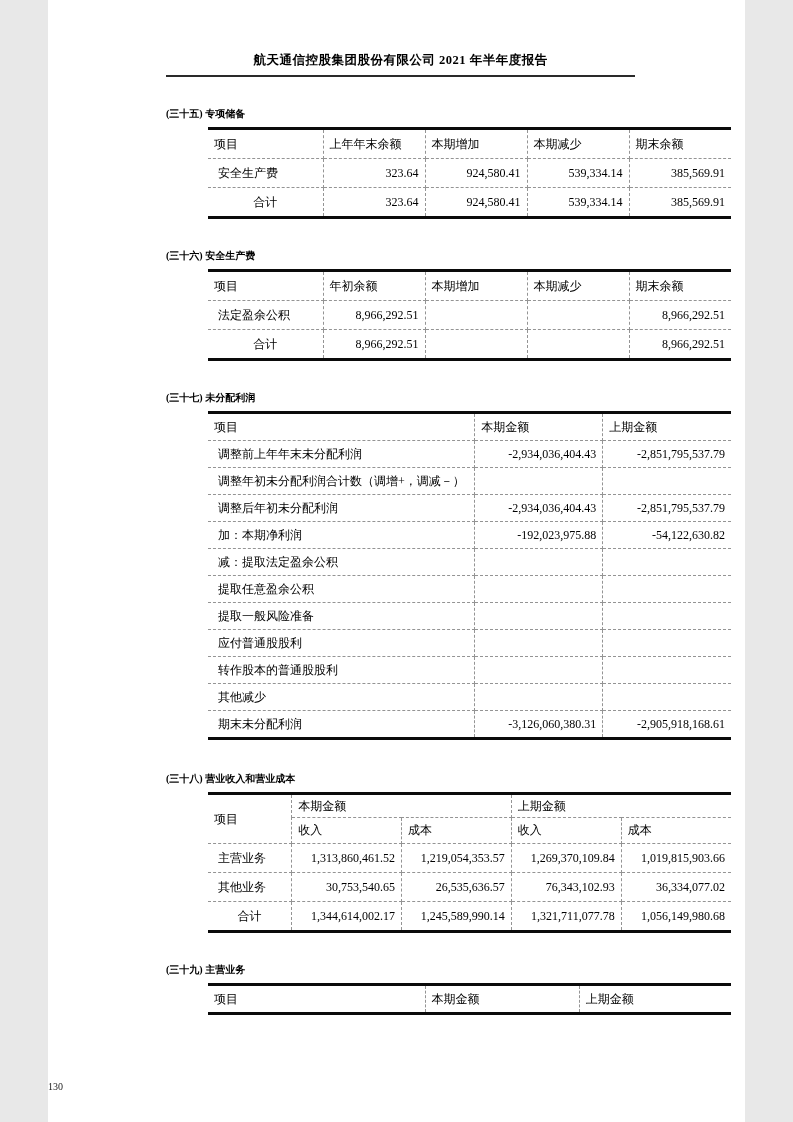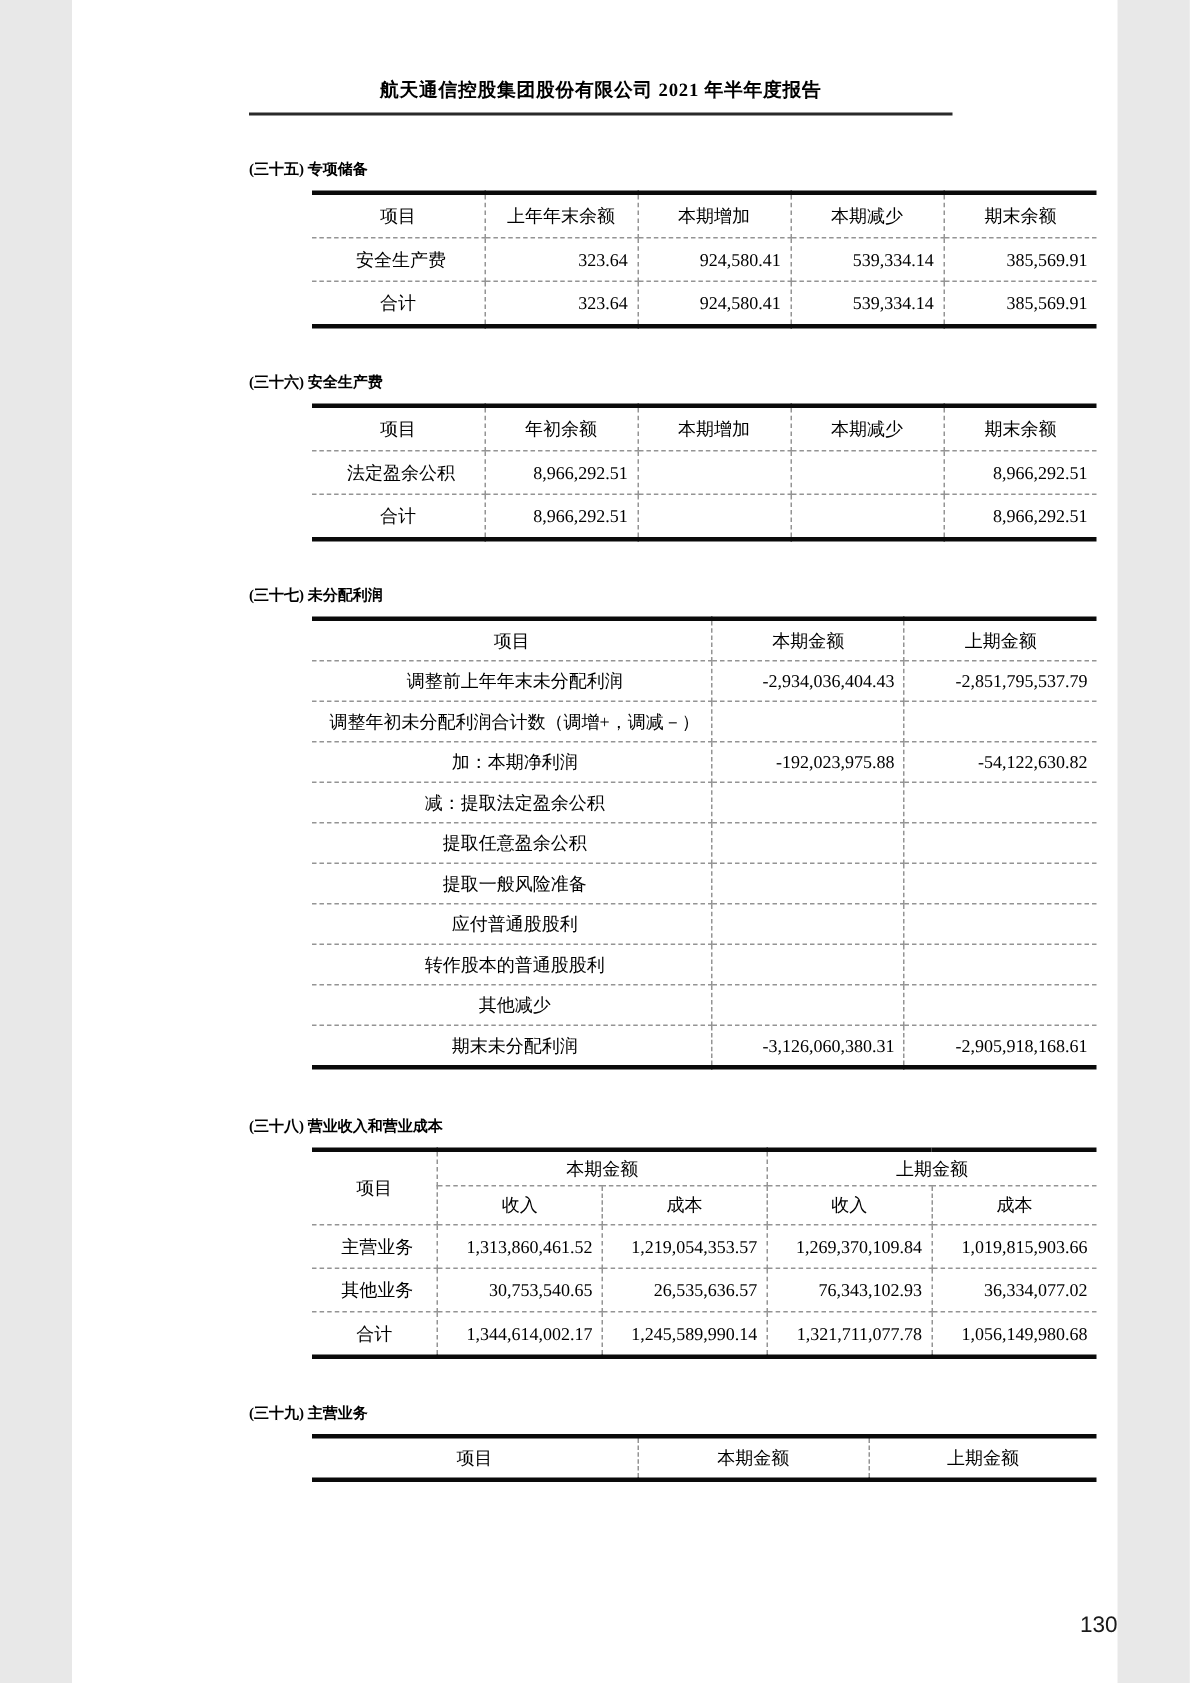"项目" .fin th { text-align: center -> left }
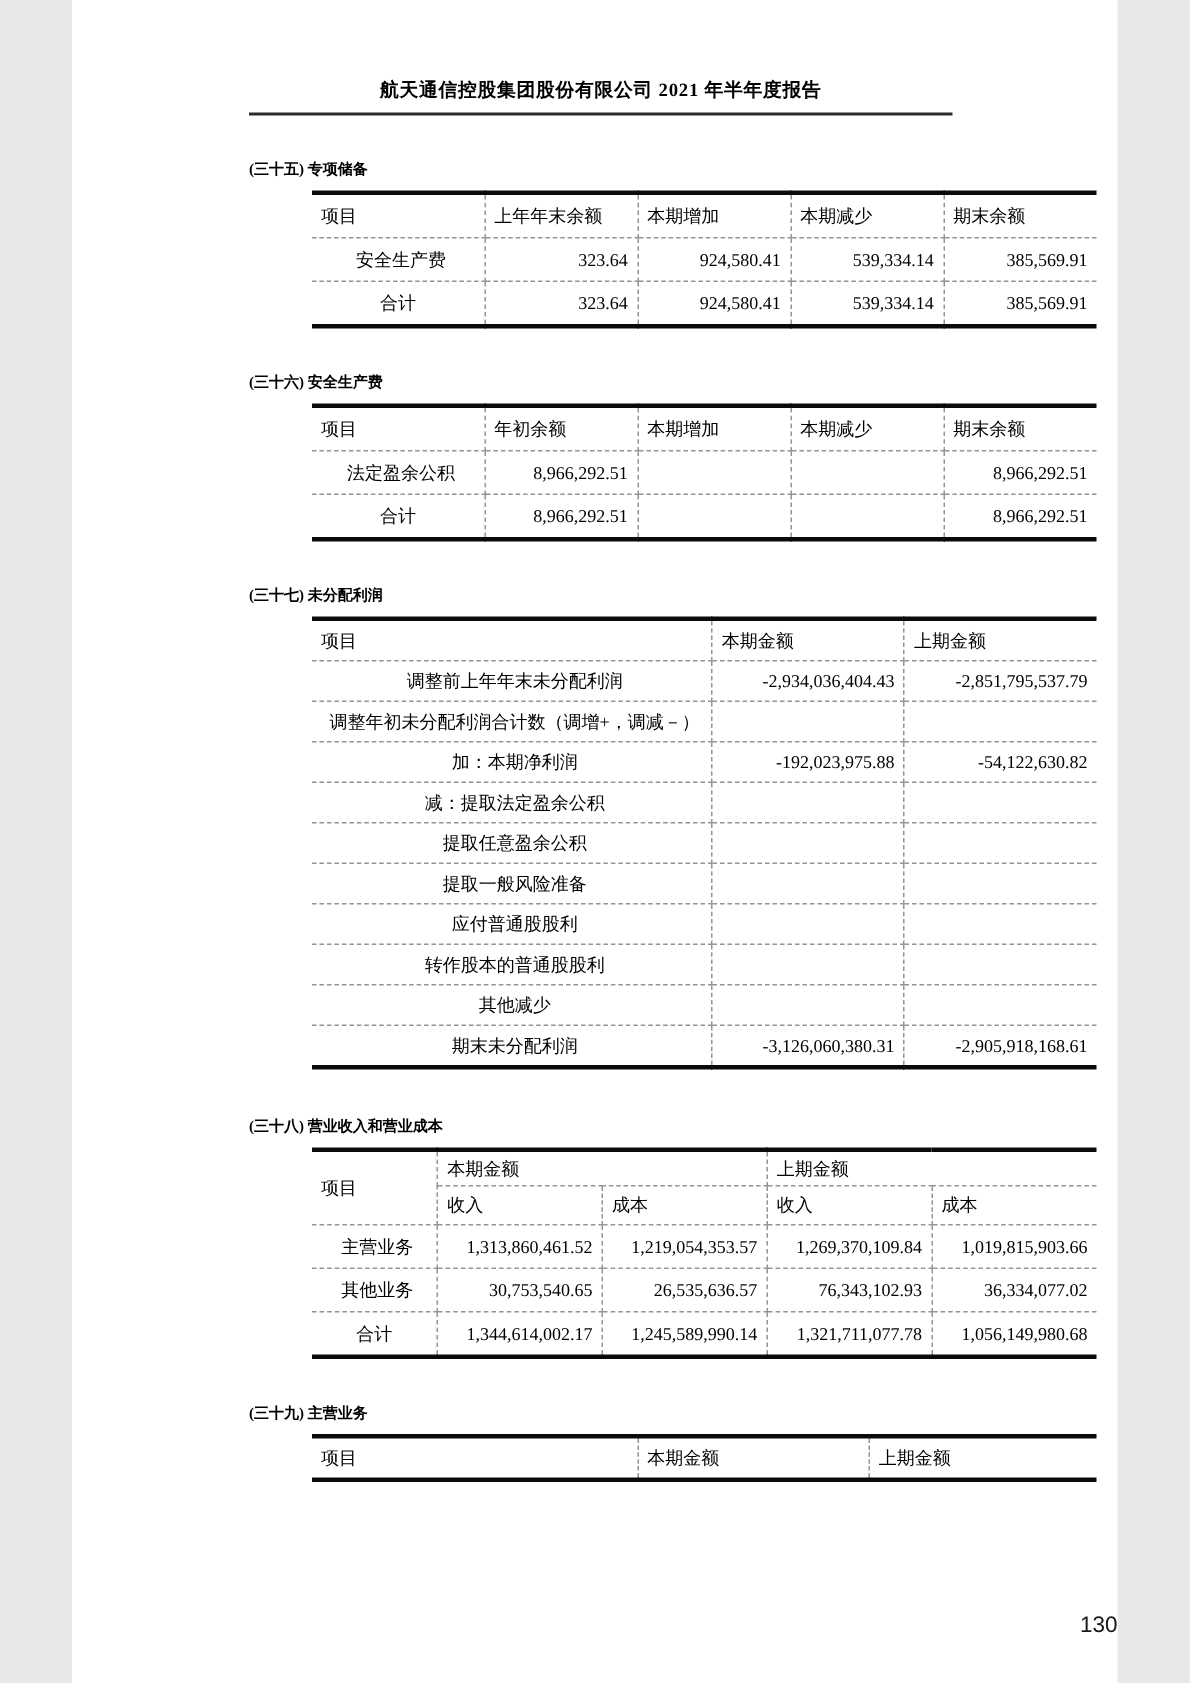"安全生产费" .fin .lbl { text-align: center -> left }
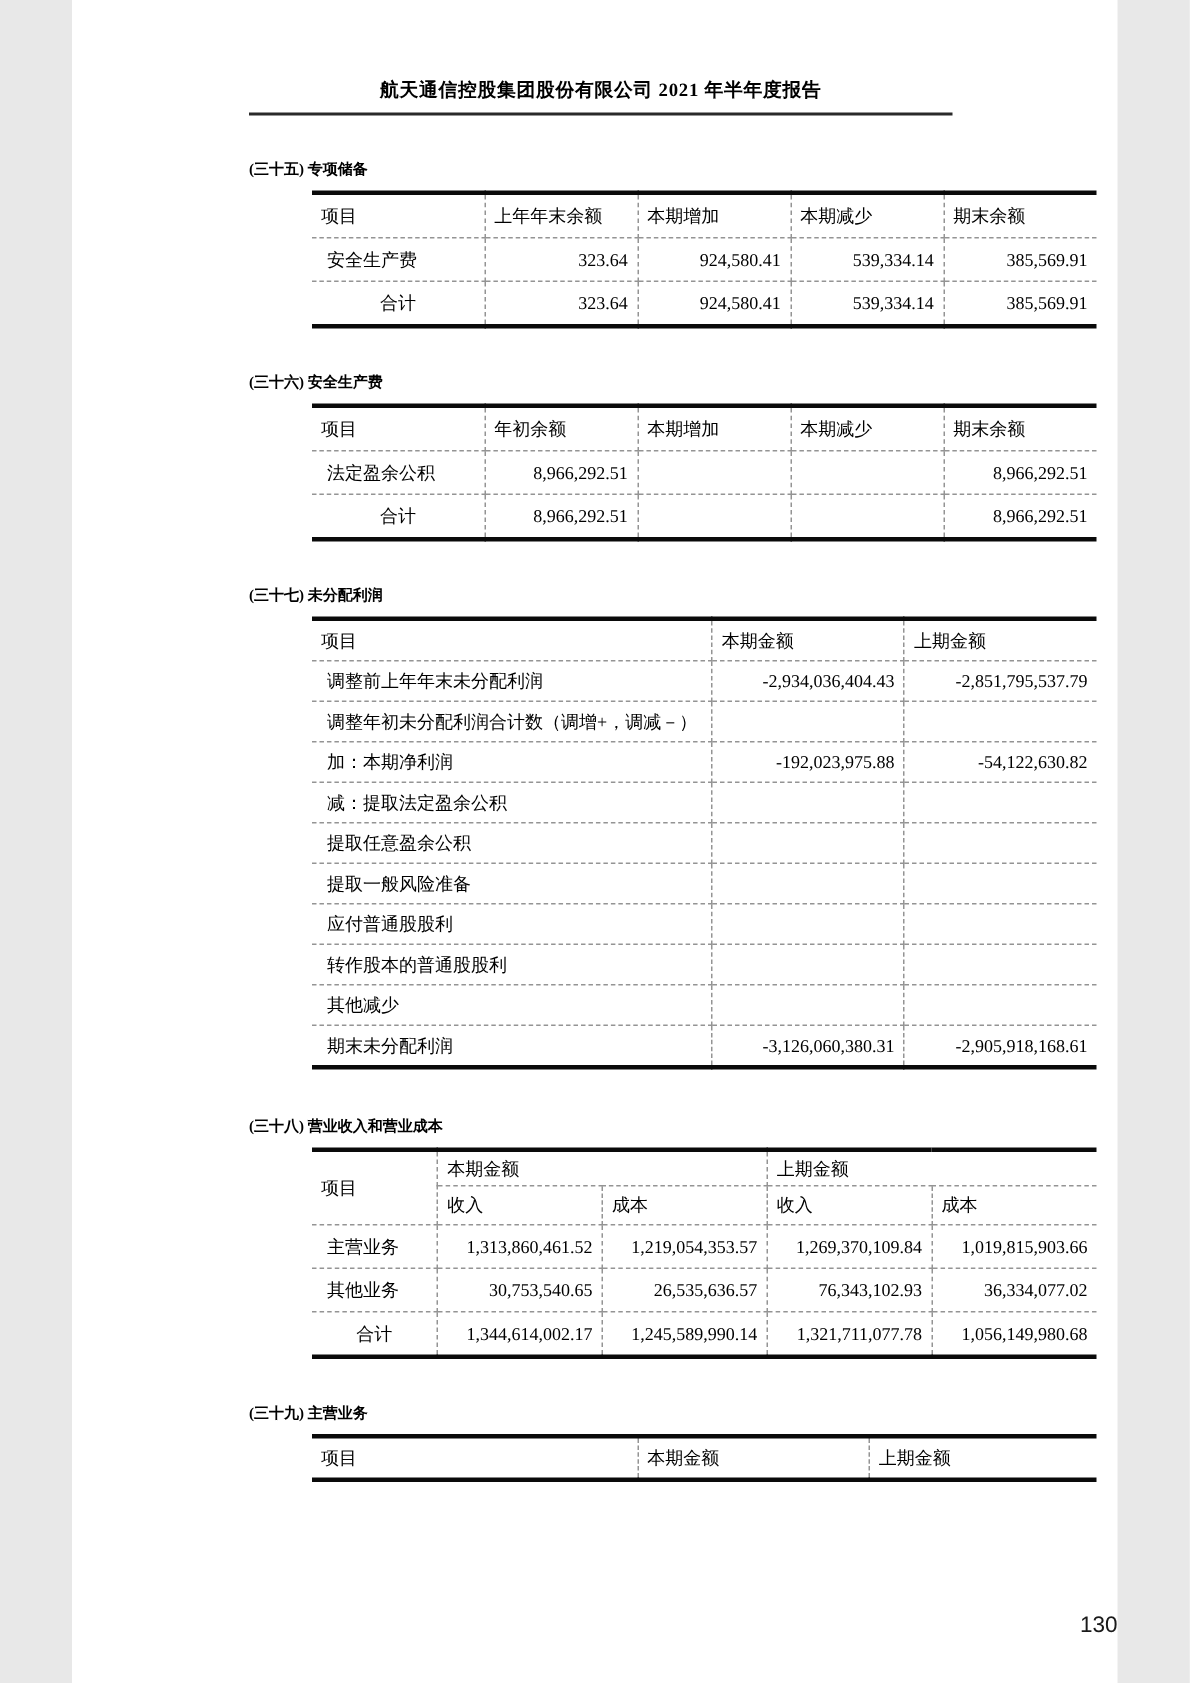"调整后年初未分配利润" tr { html: none -> <tr> <td>调整后年初未分配利润</td> <td>-2,934,036,404.43</td> <td>-2,851,795,537.79</td> </tr> }
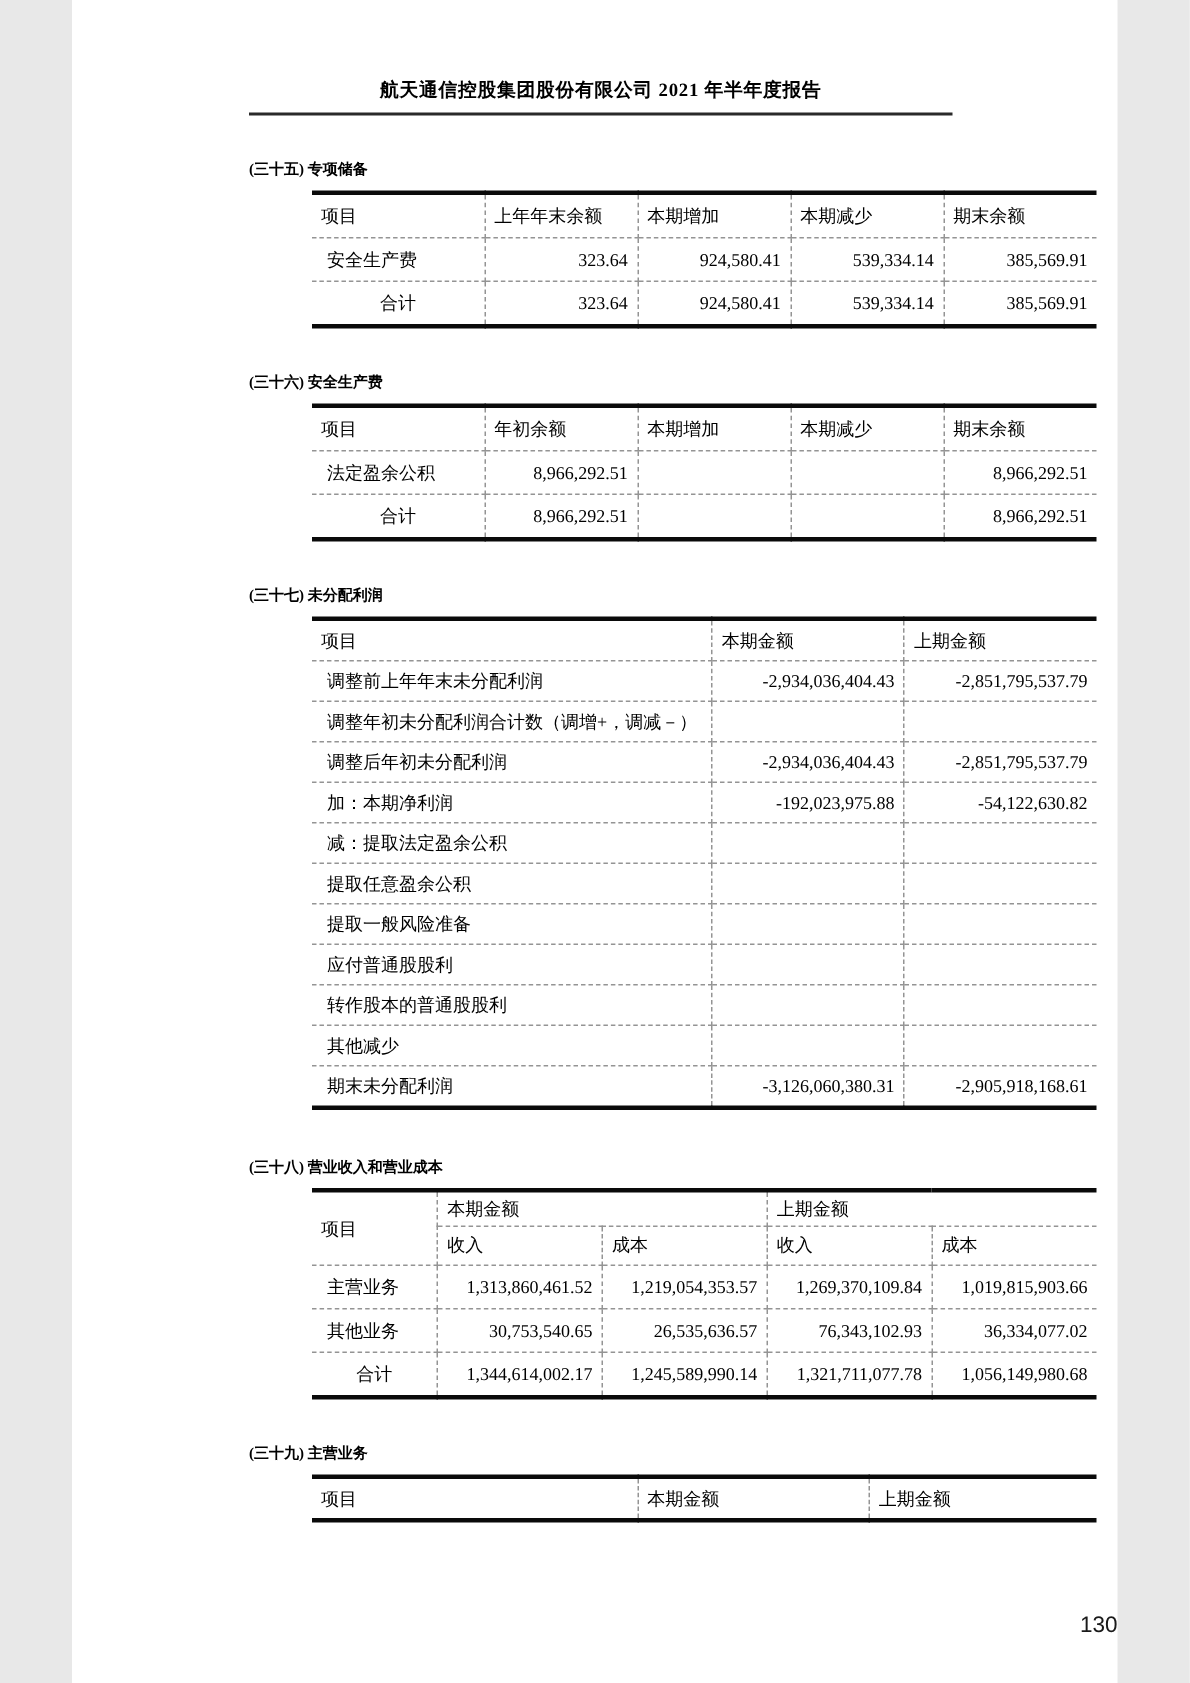"130" .page-number { font-family: Liberation Sans, sans-serif -> Liberation Serif, serif; font-size: 15px -> 10px; text-align: right -> left }
